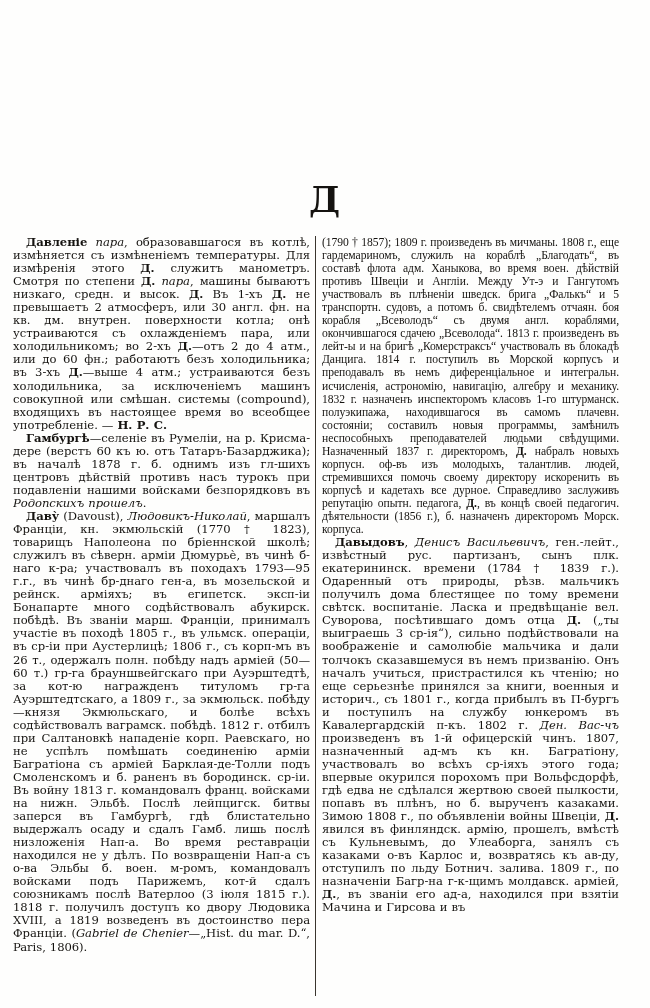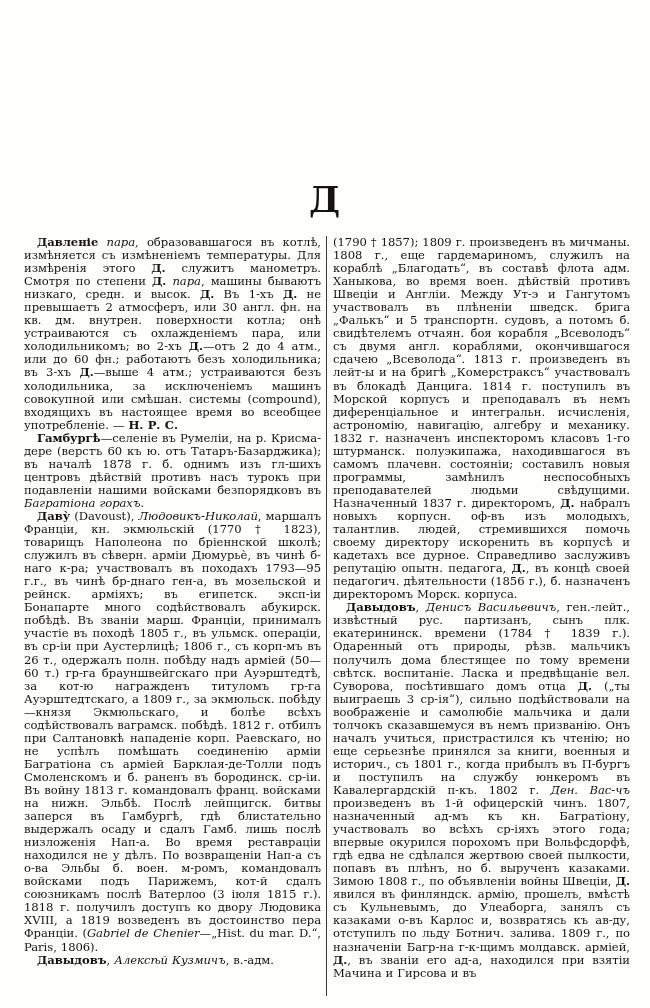"Давленіе пара, образовавшагося въ котлѣ," .columns { padding: 0 20px 0 24px -> 0 20px 0 13px }
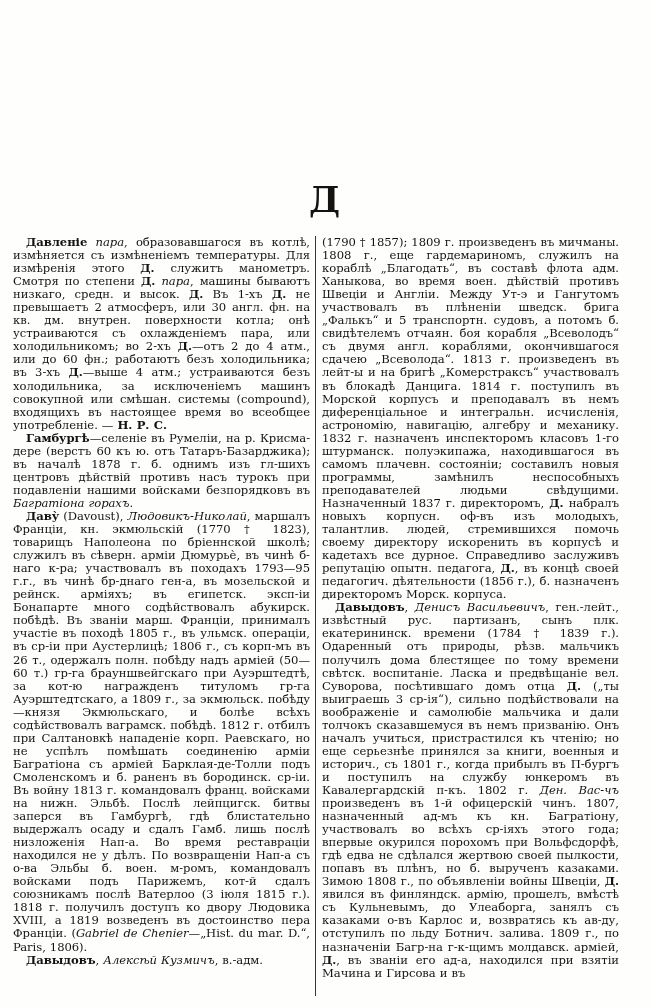"(1790 † 1857); 1809 г." p.entry.cont { font-family: none -> Liberation Serif, serif }
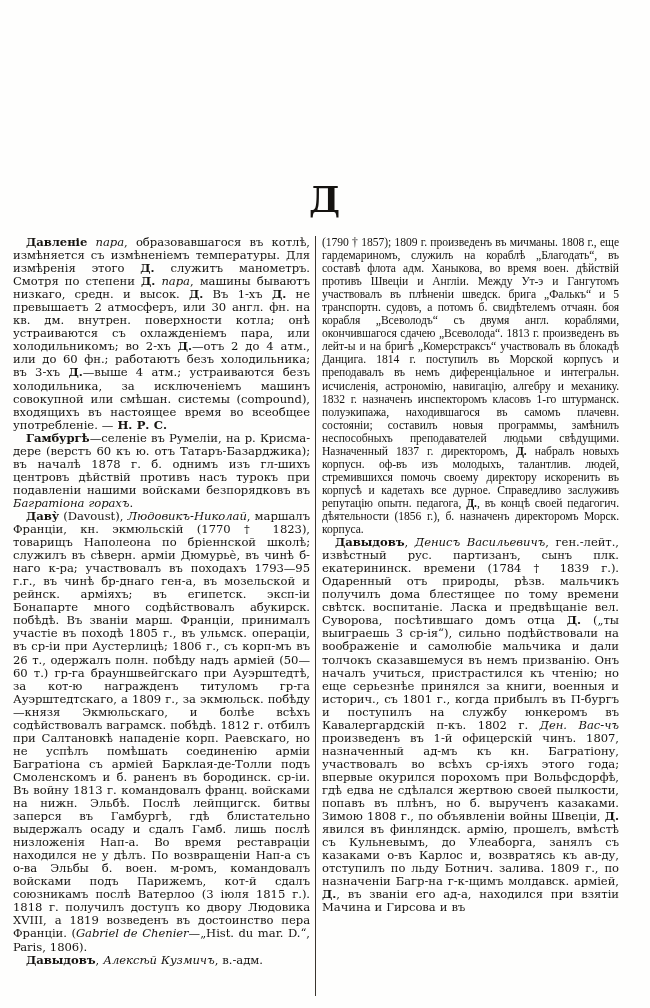"Багратіона горахъ" span.run-italic { text: Багратіона горахъ -> Родопскихъ прошелъ }
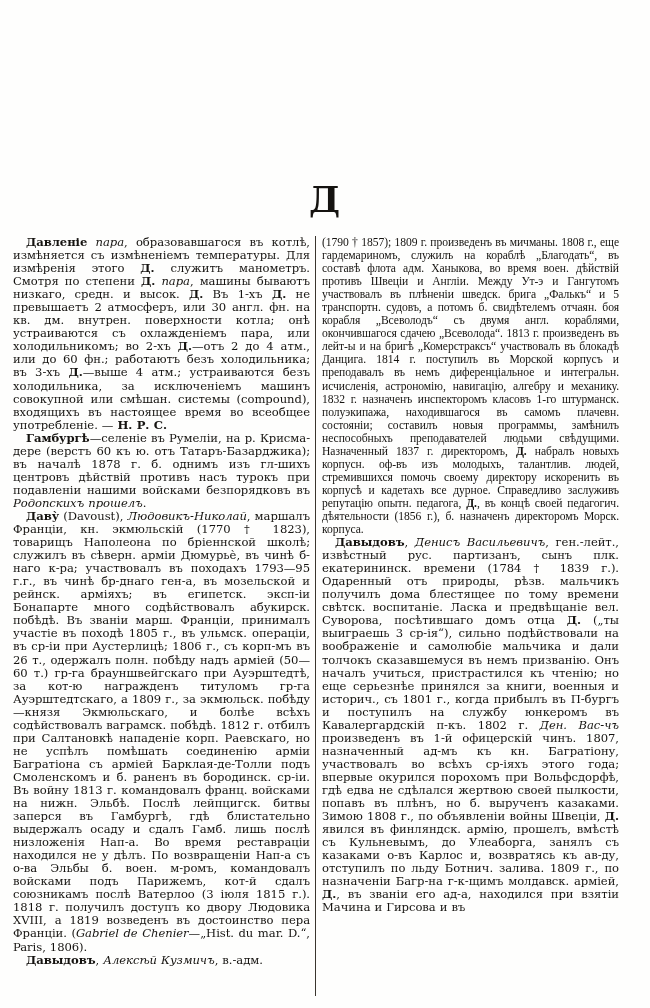"Давыдовъ, Алексѣй Кузмичъ, в.-адм." p.entry { html: <p><span>Давыдовъ</span><span>, </span><span>Алексѣй Кузмичъ</span><span>, в.-адм.</span></p> -> none }
